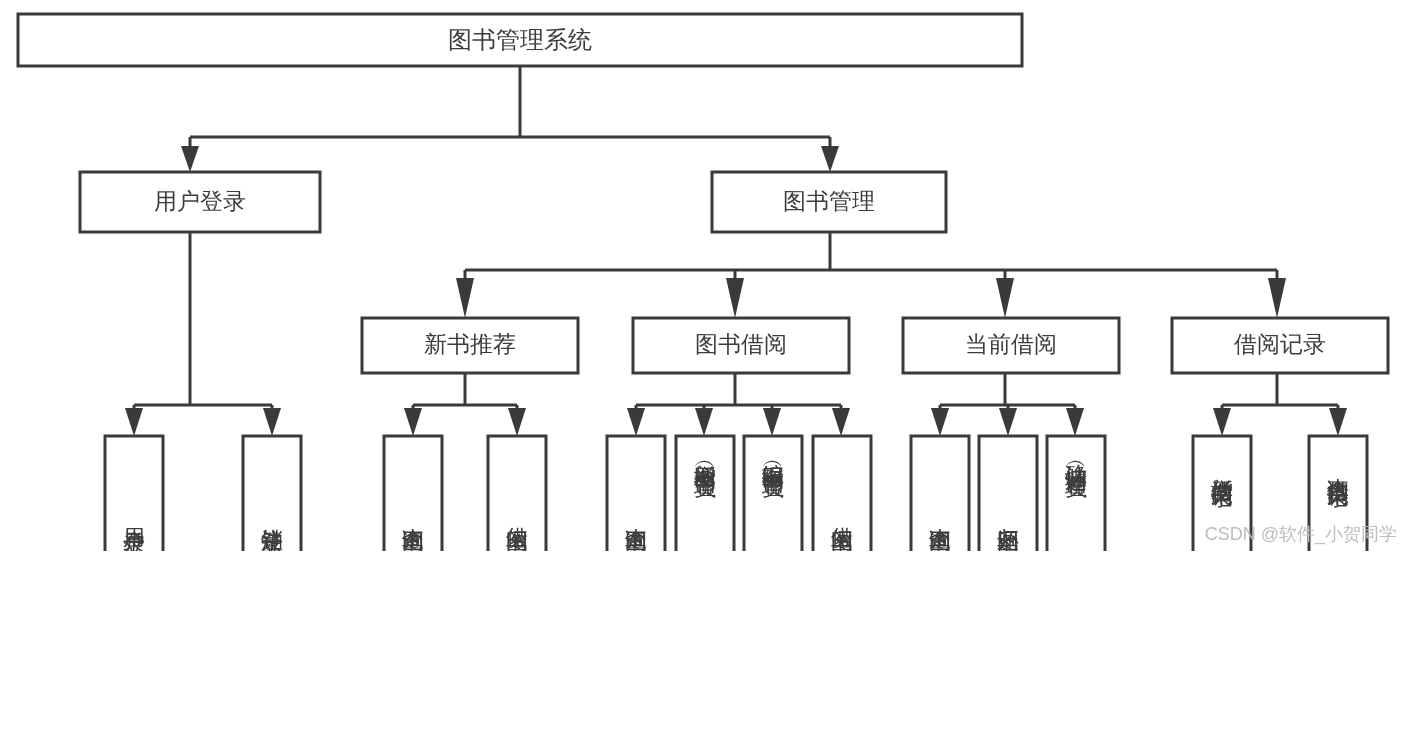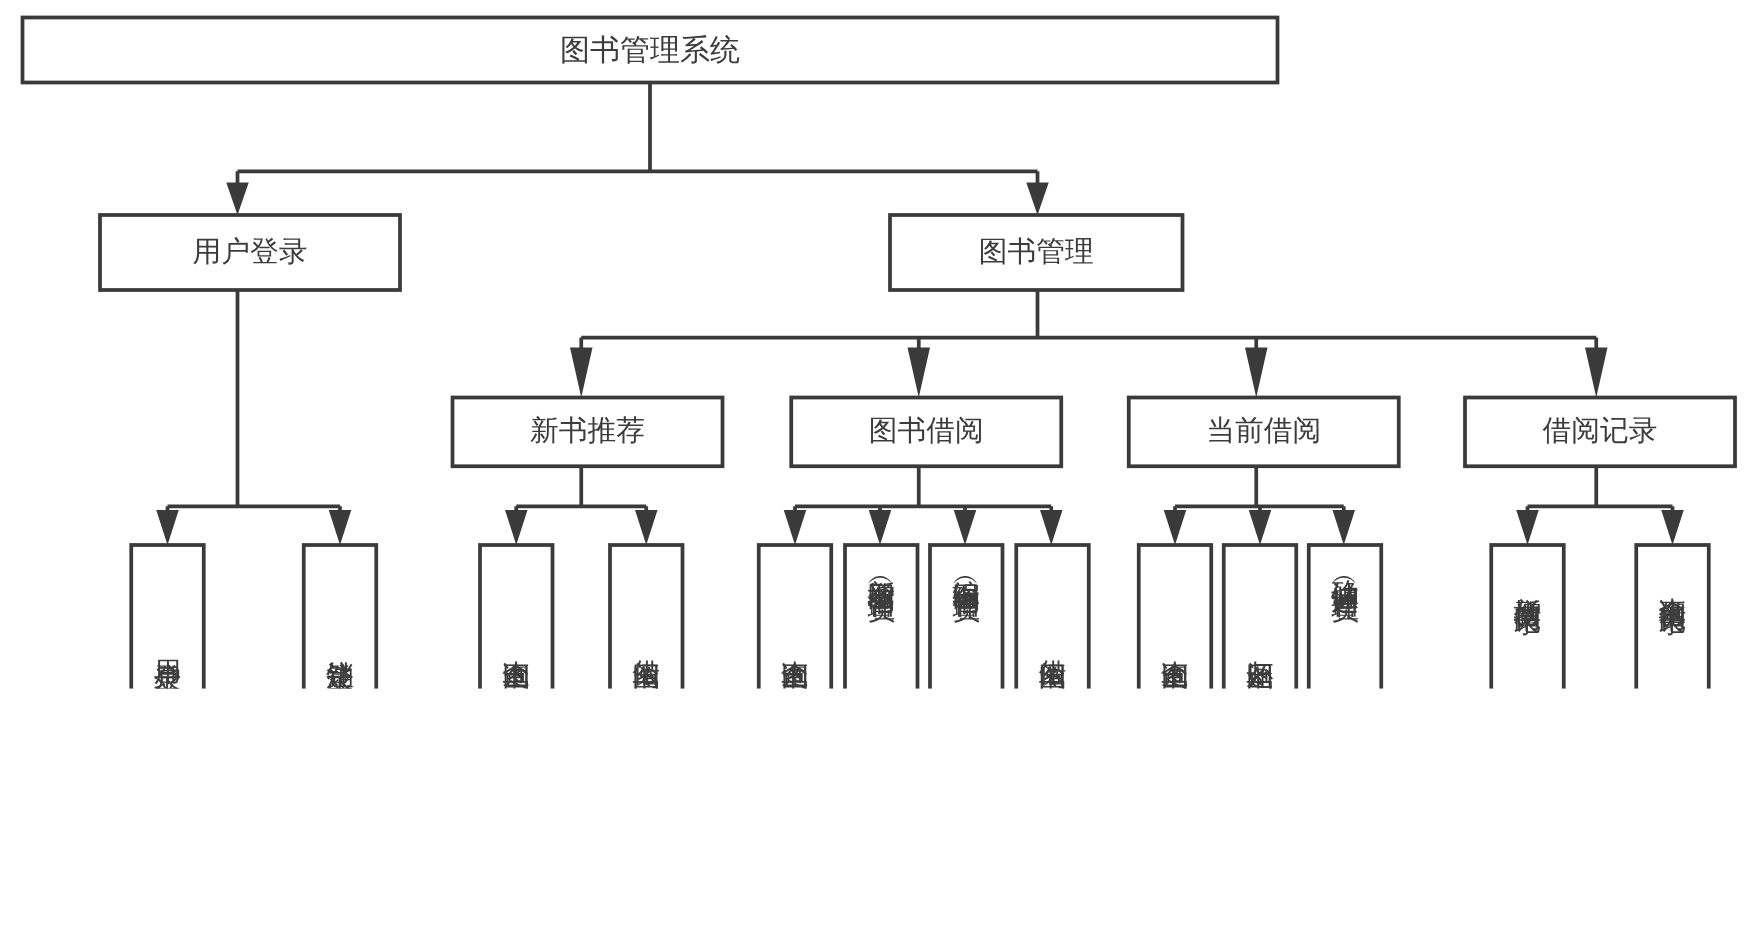"CSDN @软件_小贺同学" div.watermark { html: none -> <div>CSDN @软件_小贺同学</div> }
